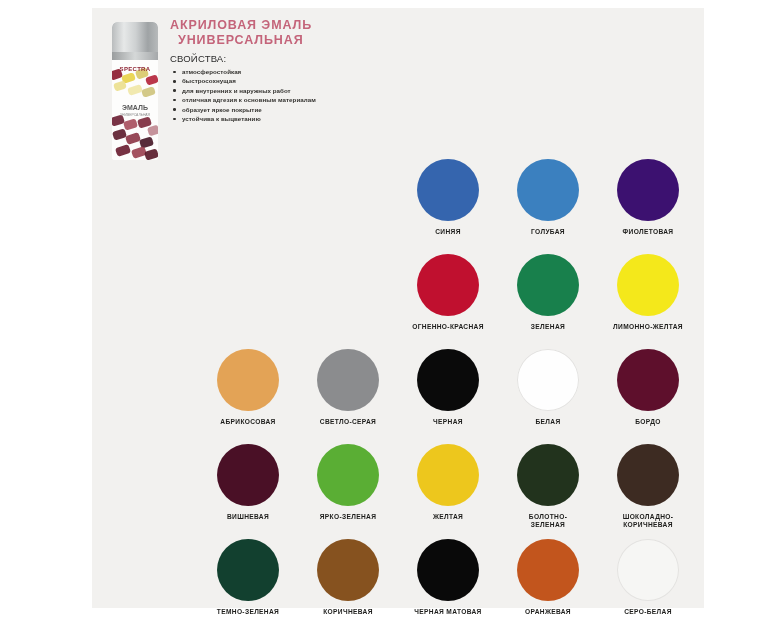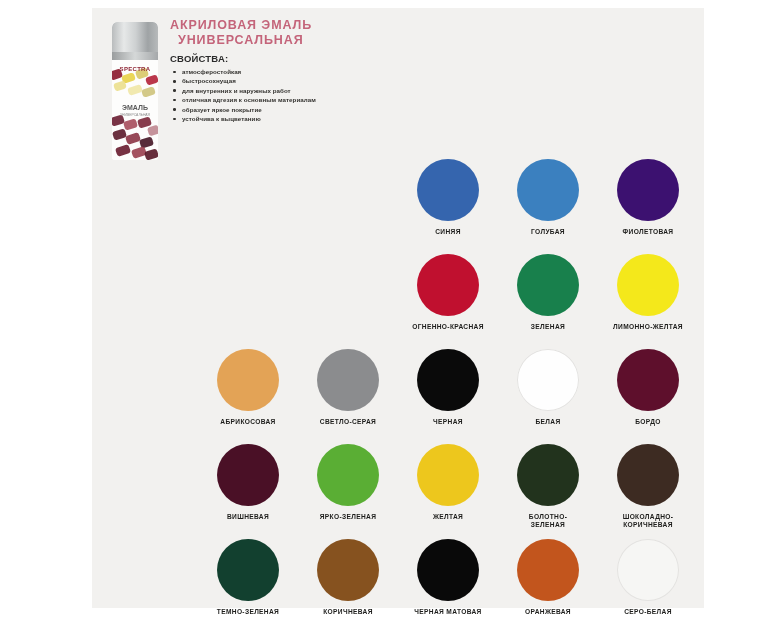"СВОЙСТВА:" .props-title { font-weight: bold -> normal }
